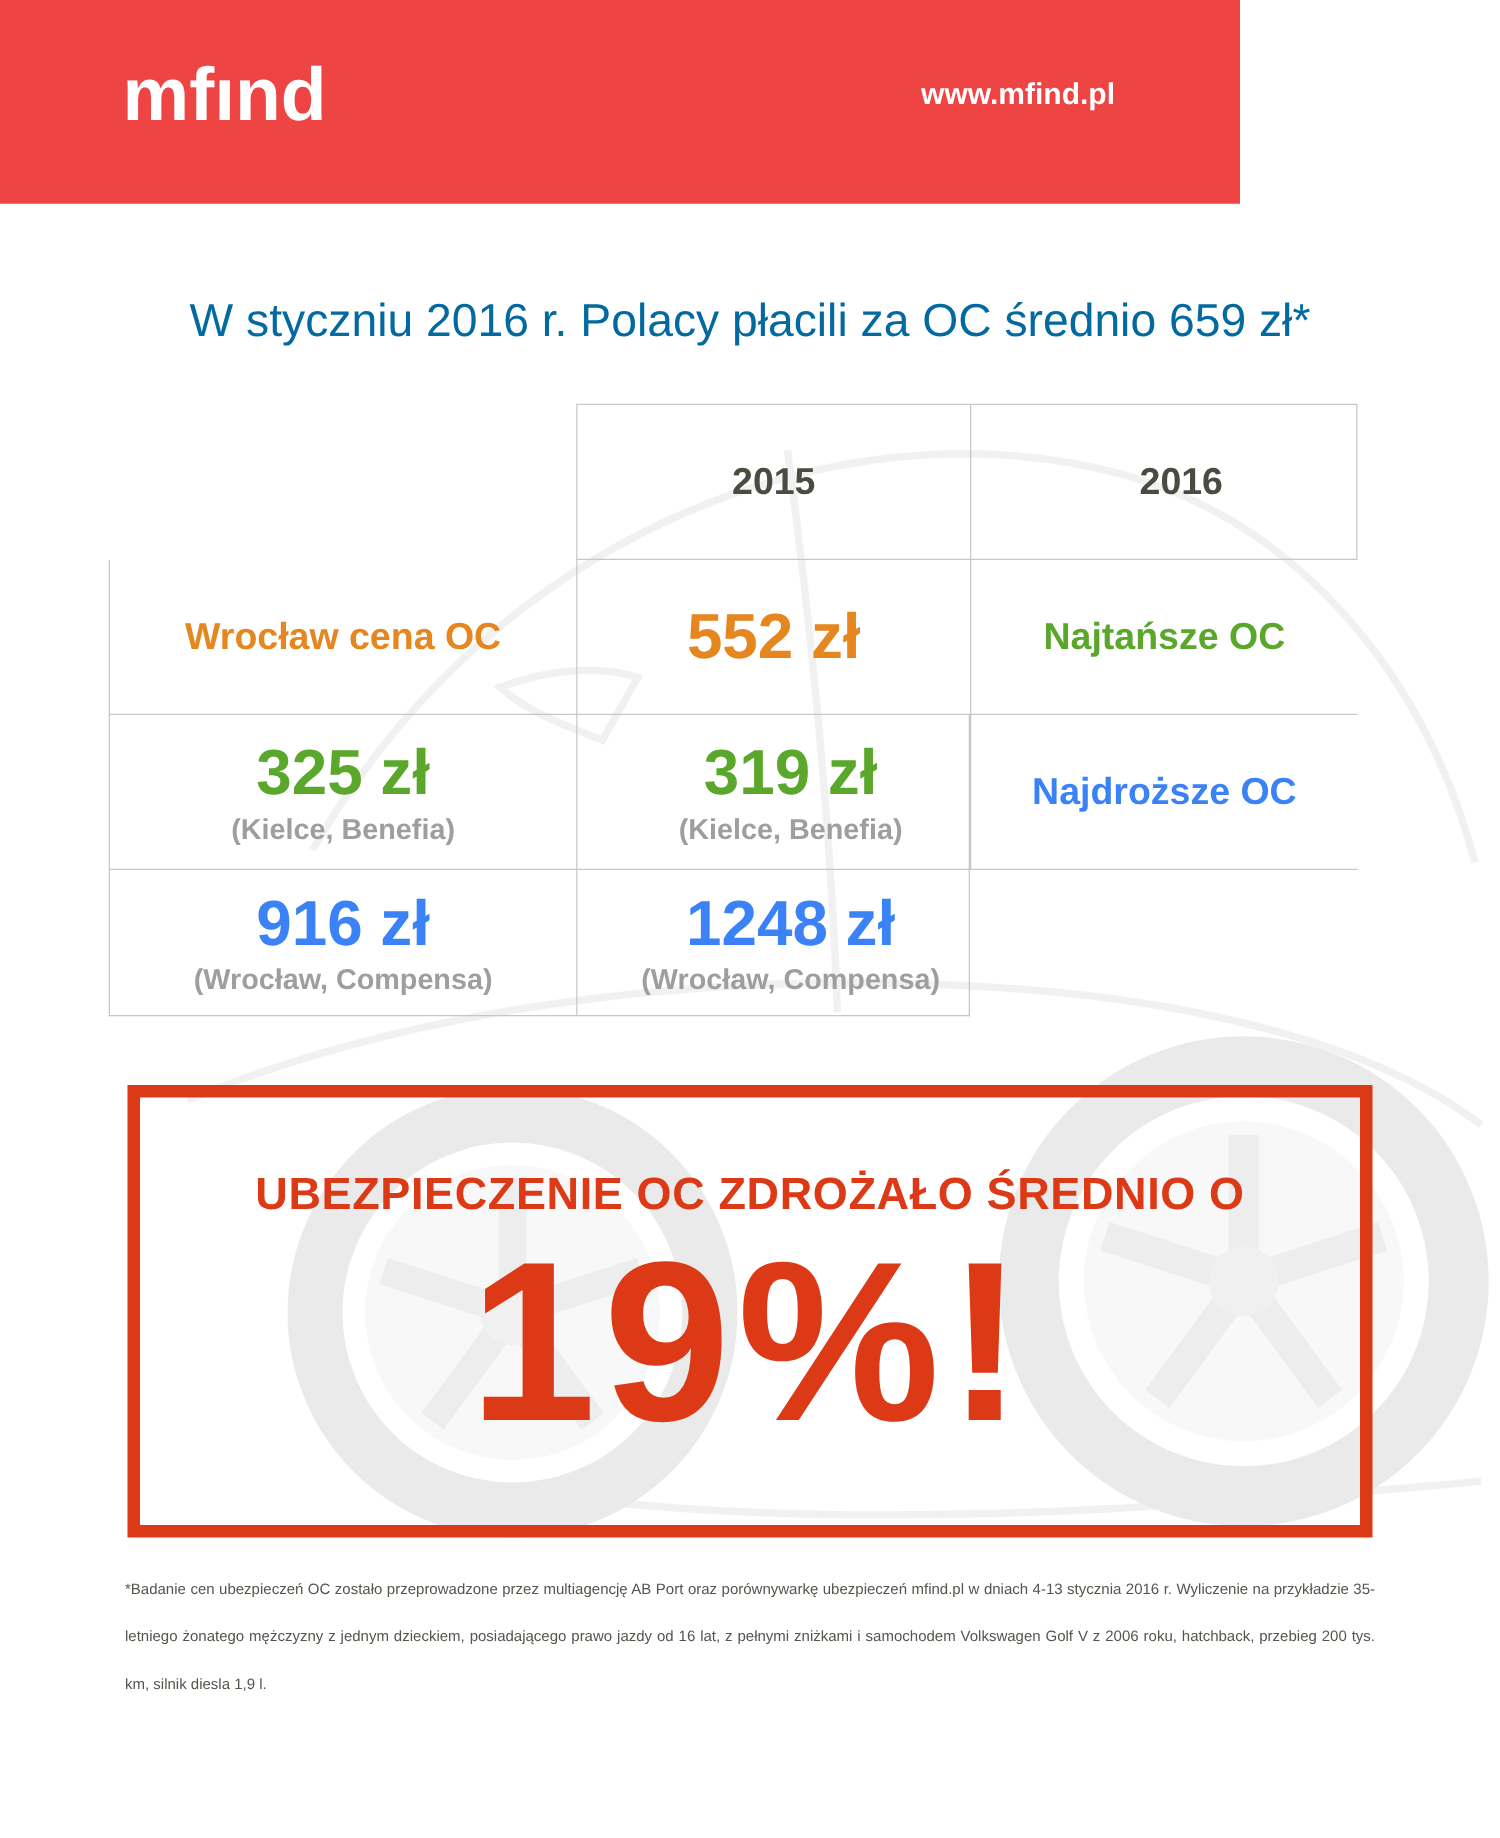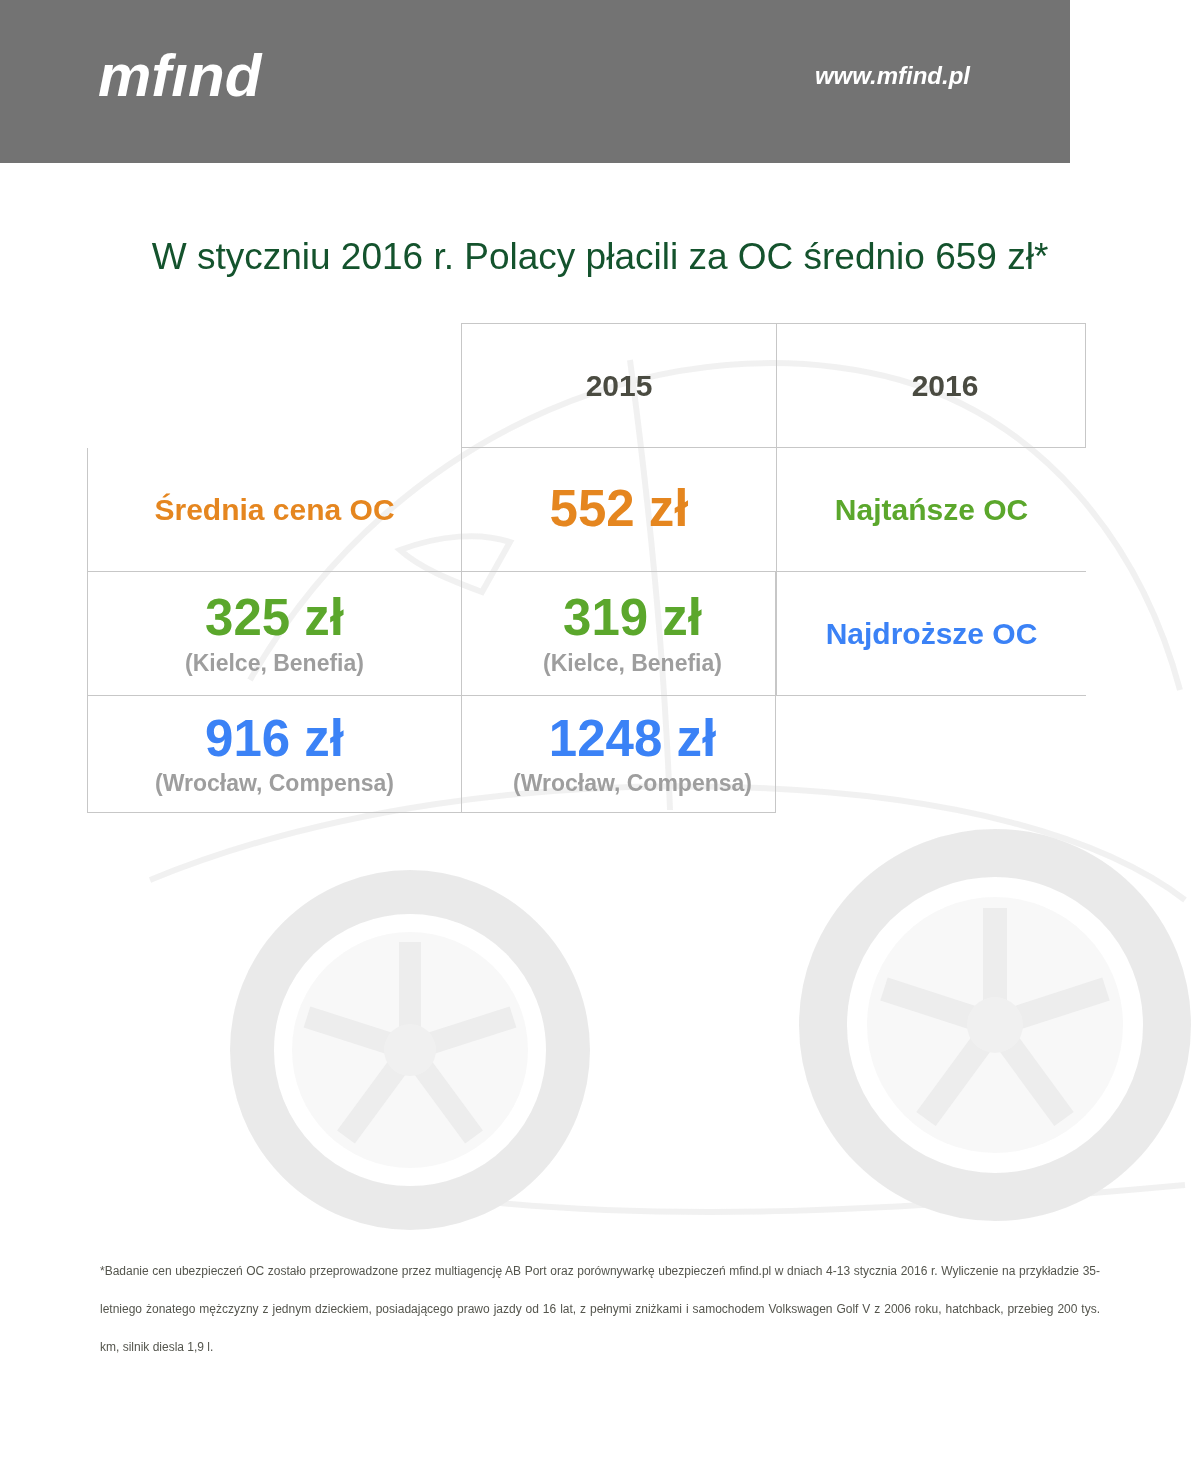"mfınd" .header { background: #737373 -> #ef4444; font-style: italic -> none; width: 1070px -> 992px }
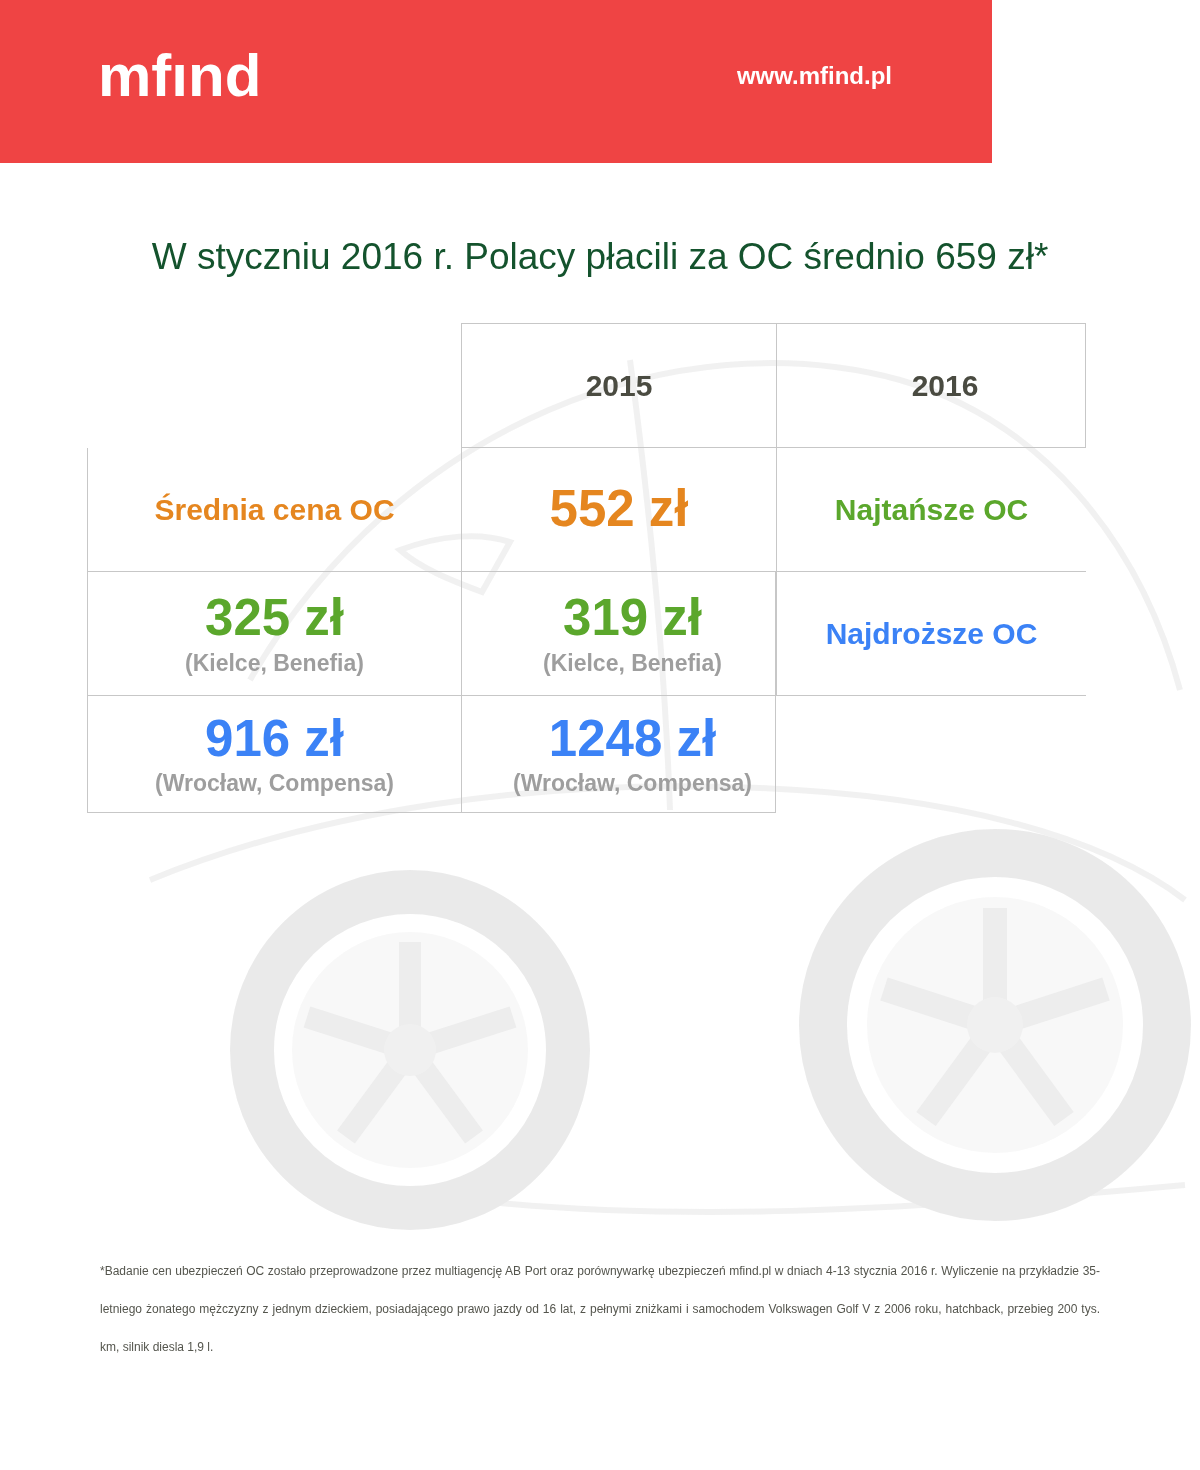"W styczniu 2016 r. Polacy" .title { color: #14532d -> #0369a1 }
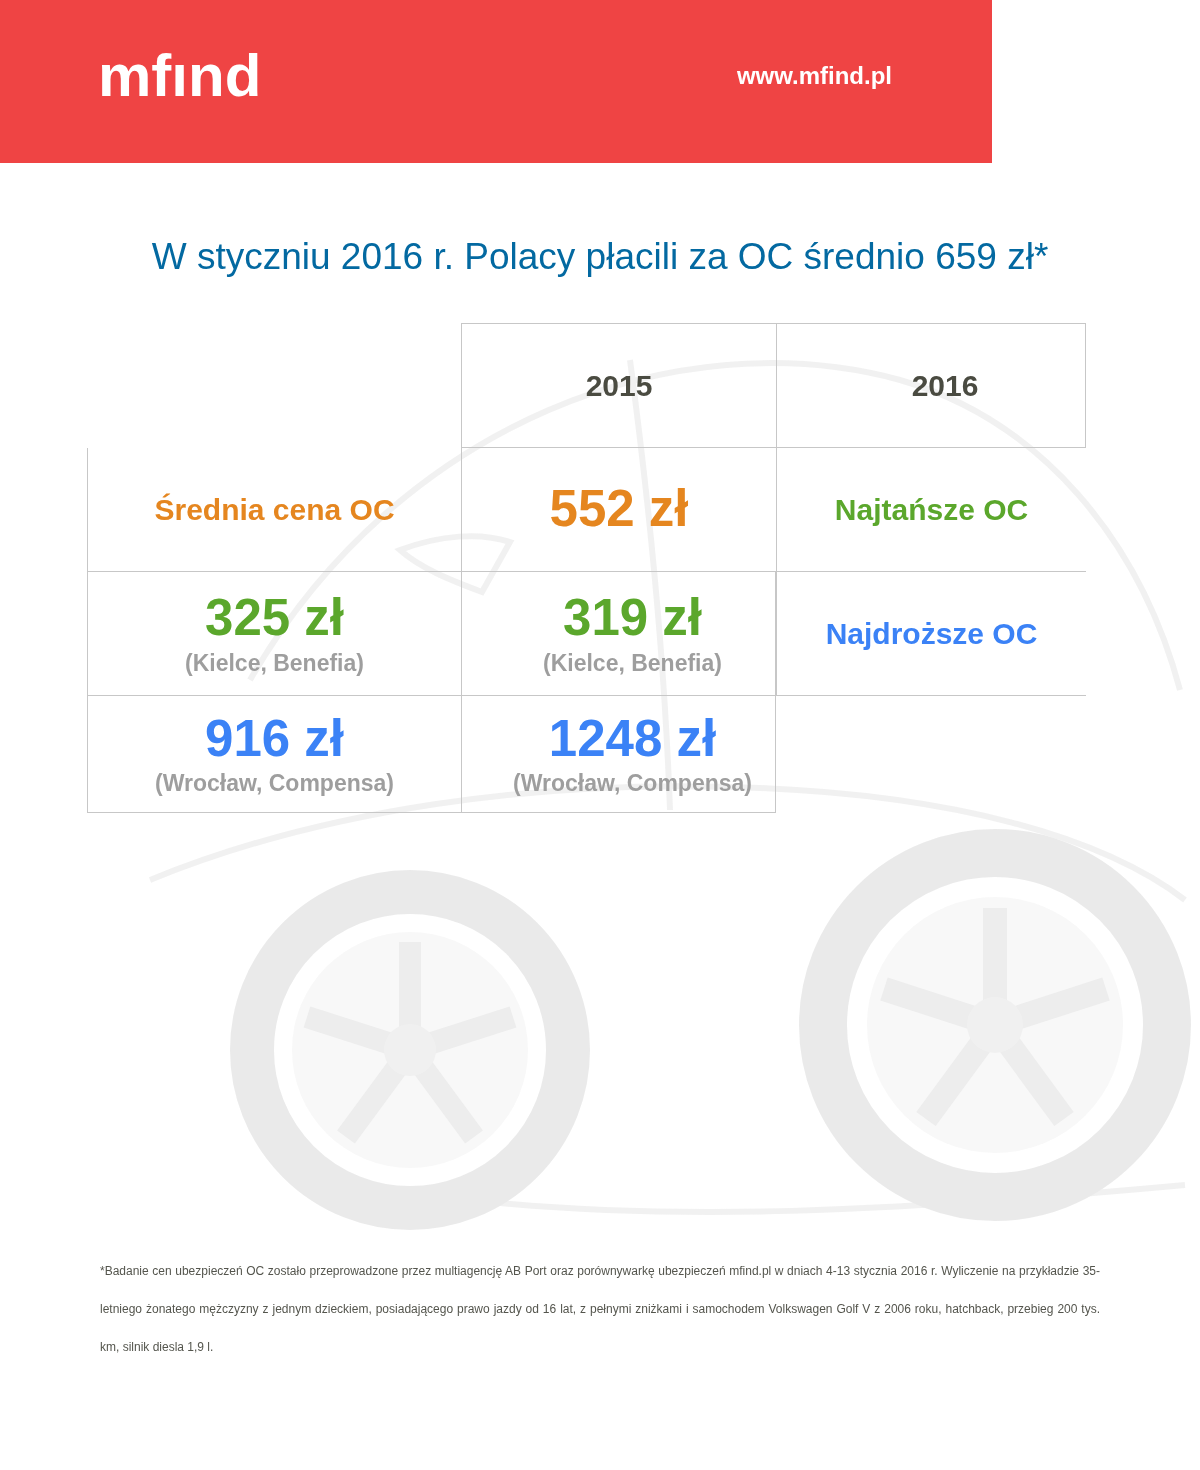"Średnia cena OC" span.rowlabel { text: Średnia -> Wrocław }
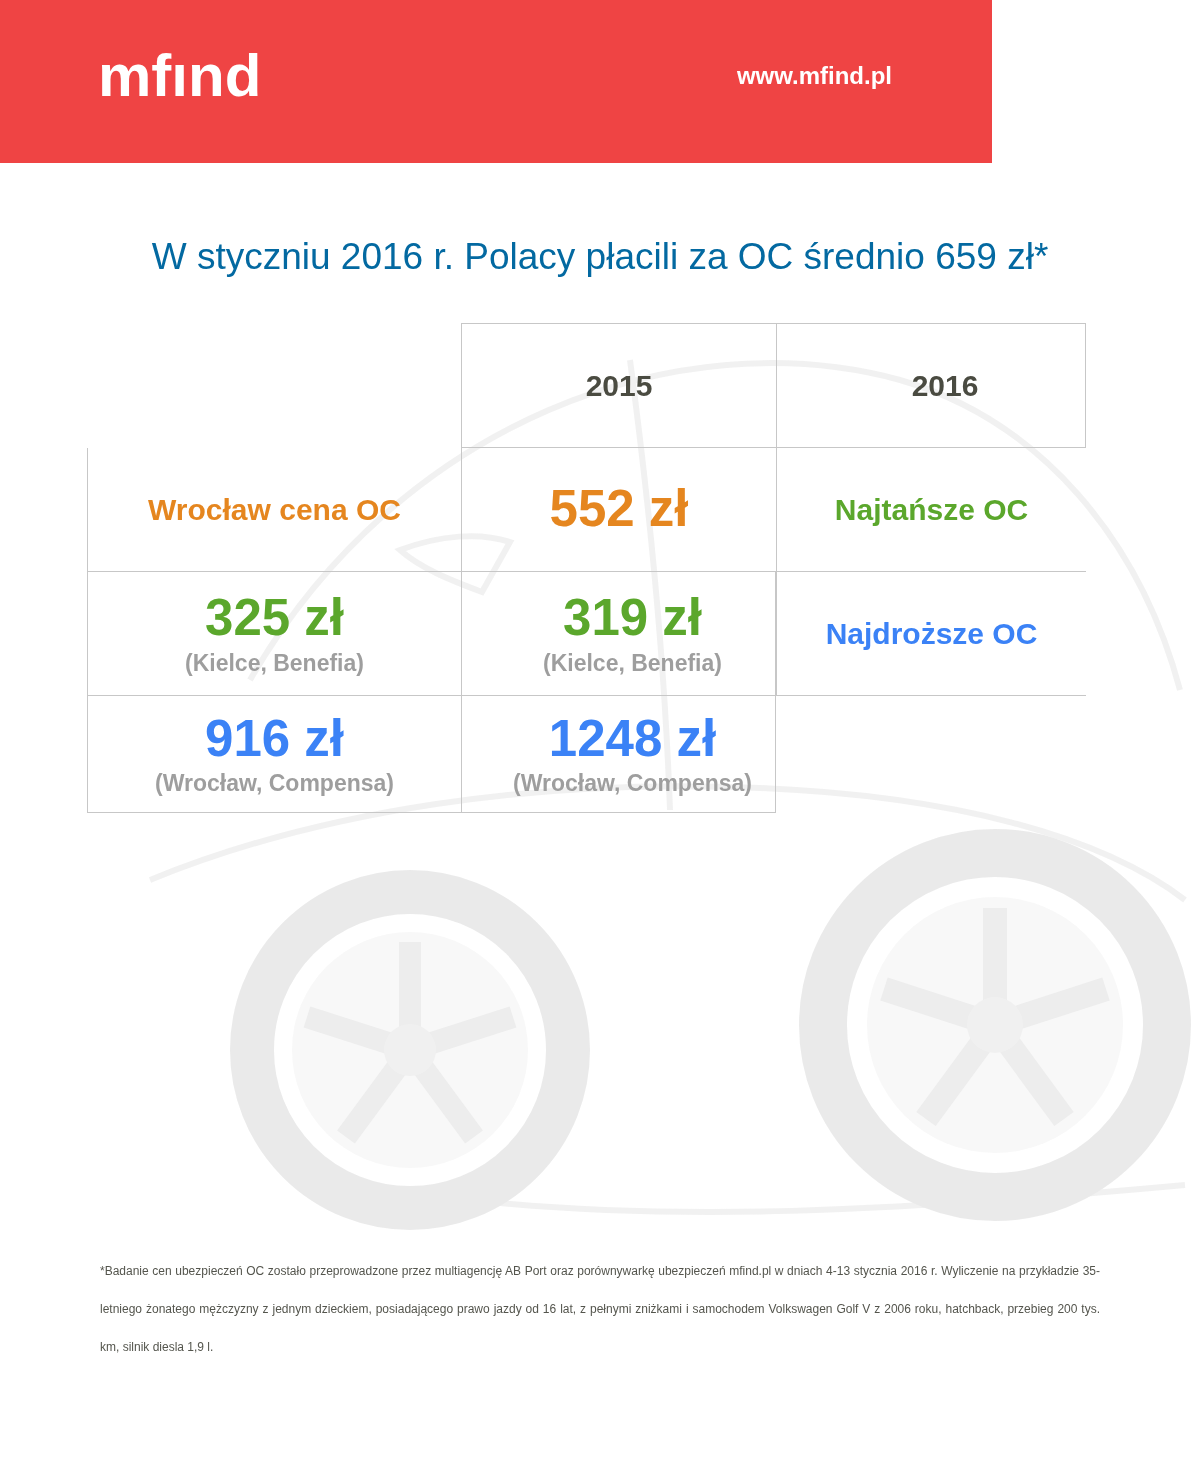"UBEZPIECZENIE OC ZDROŻAŁO ŚREDNIO O" div.alert { html: none -> <div> <div>UBEZPIECZENIE OC ZDROŻAŁO ŚREDNIO O</div> <div>19%!</div> </div> }
